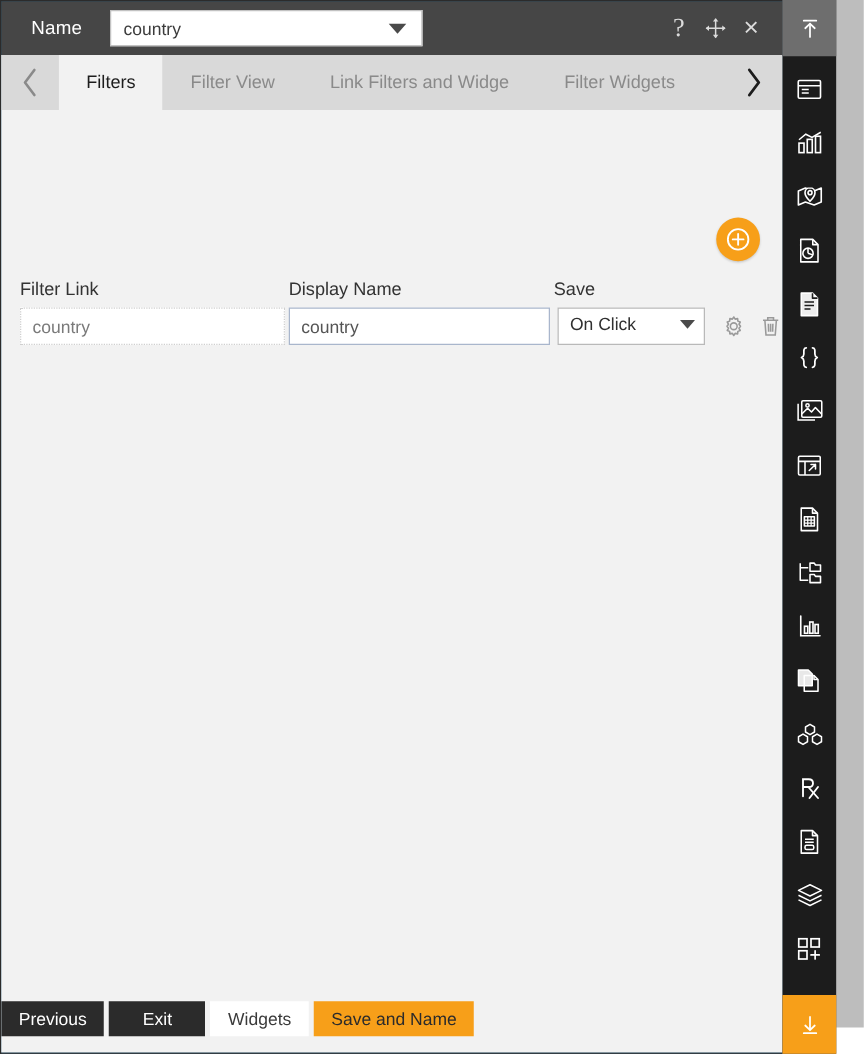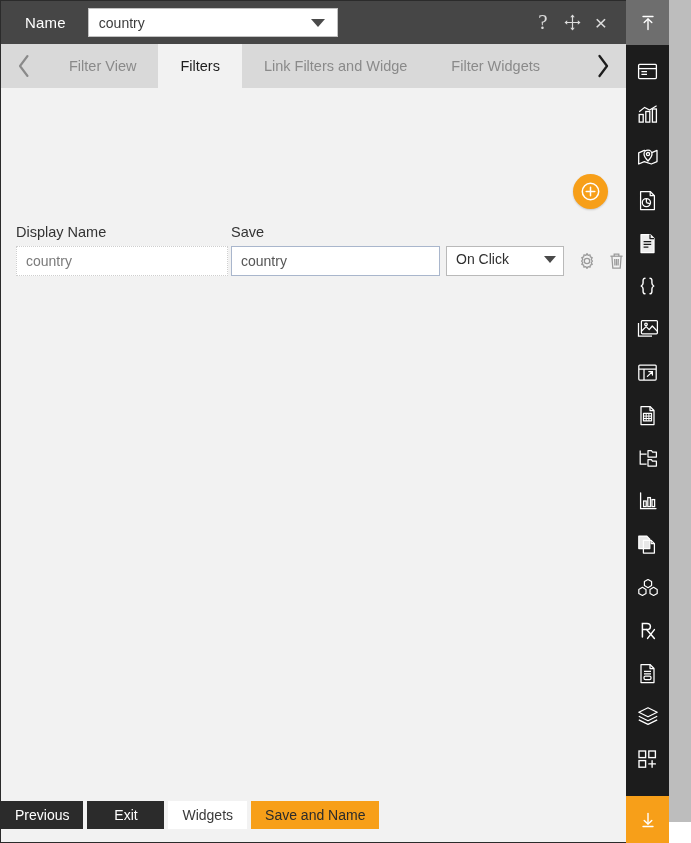"Filter View" div.tab { order: before "Filters" -> after "Filters" }
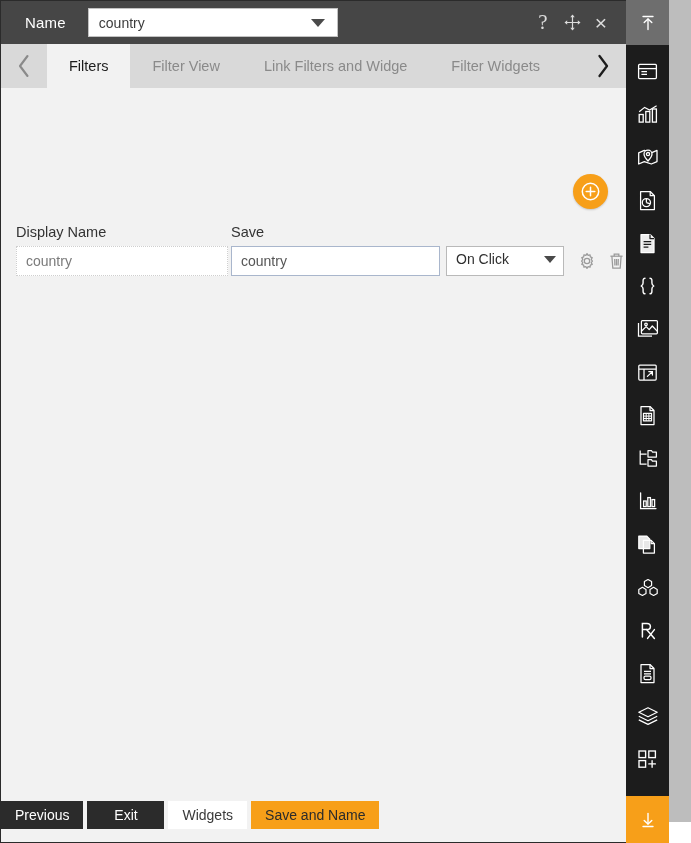"Display Name" span.flabel { text: Display Name -> Filter Link }
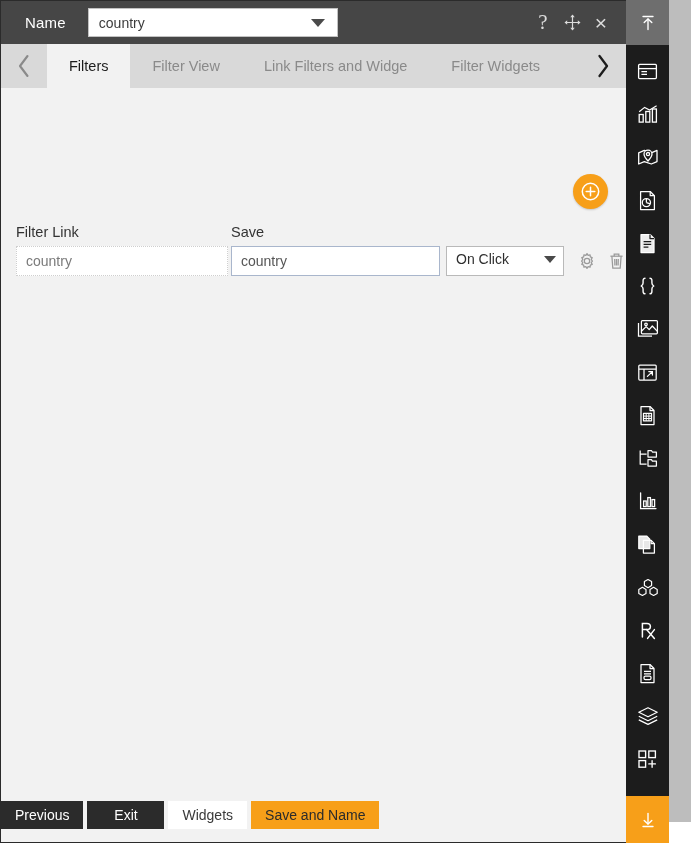"Display Name" span.flabel { html: none -> <span>Display Name</span> }
